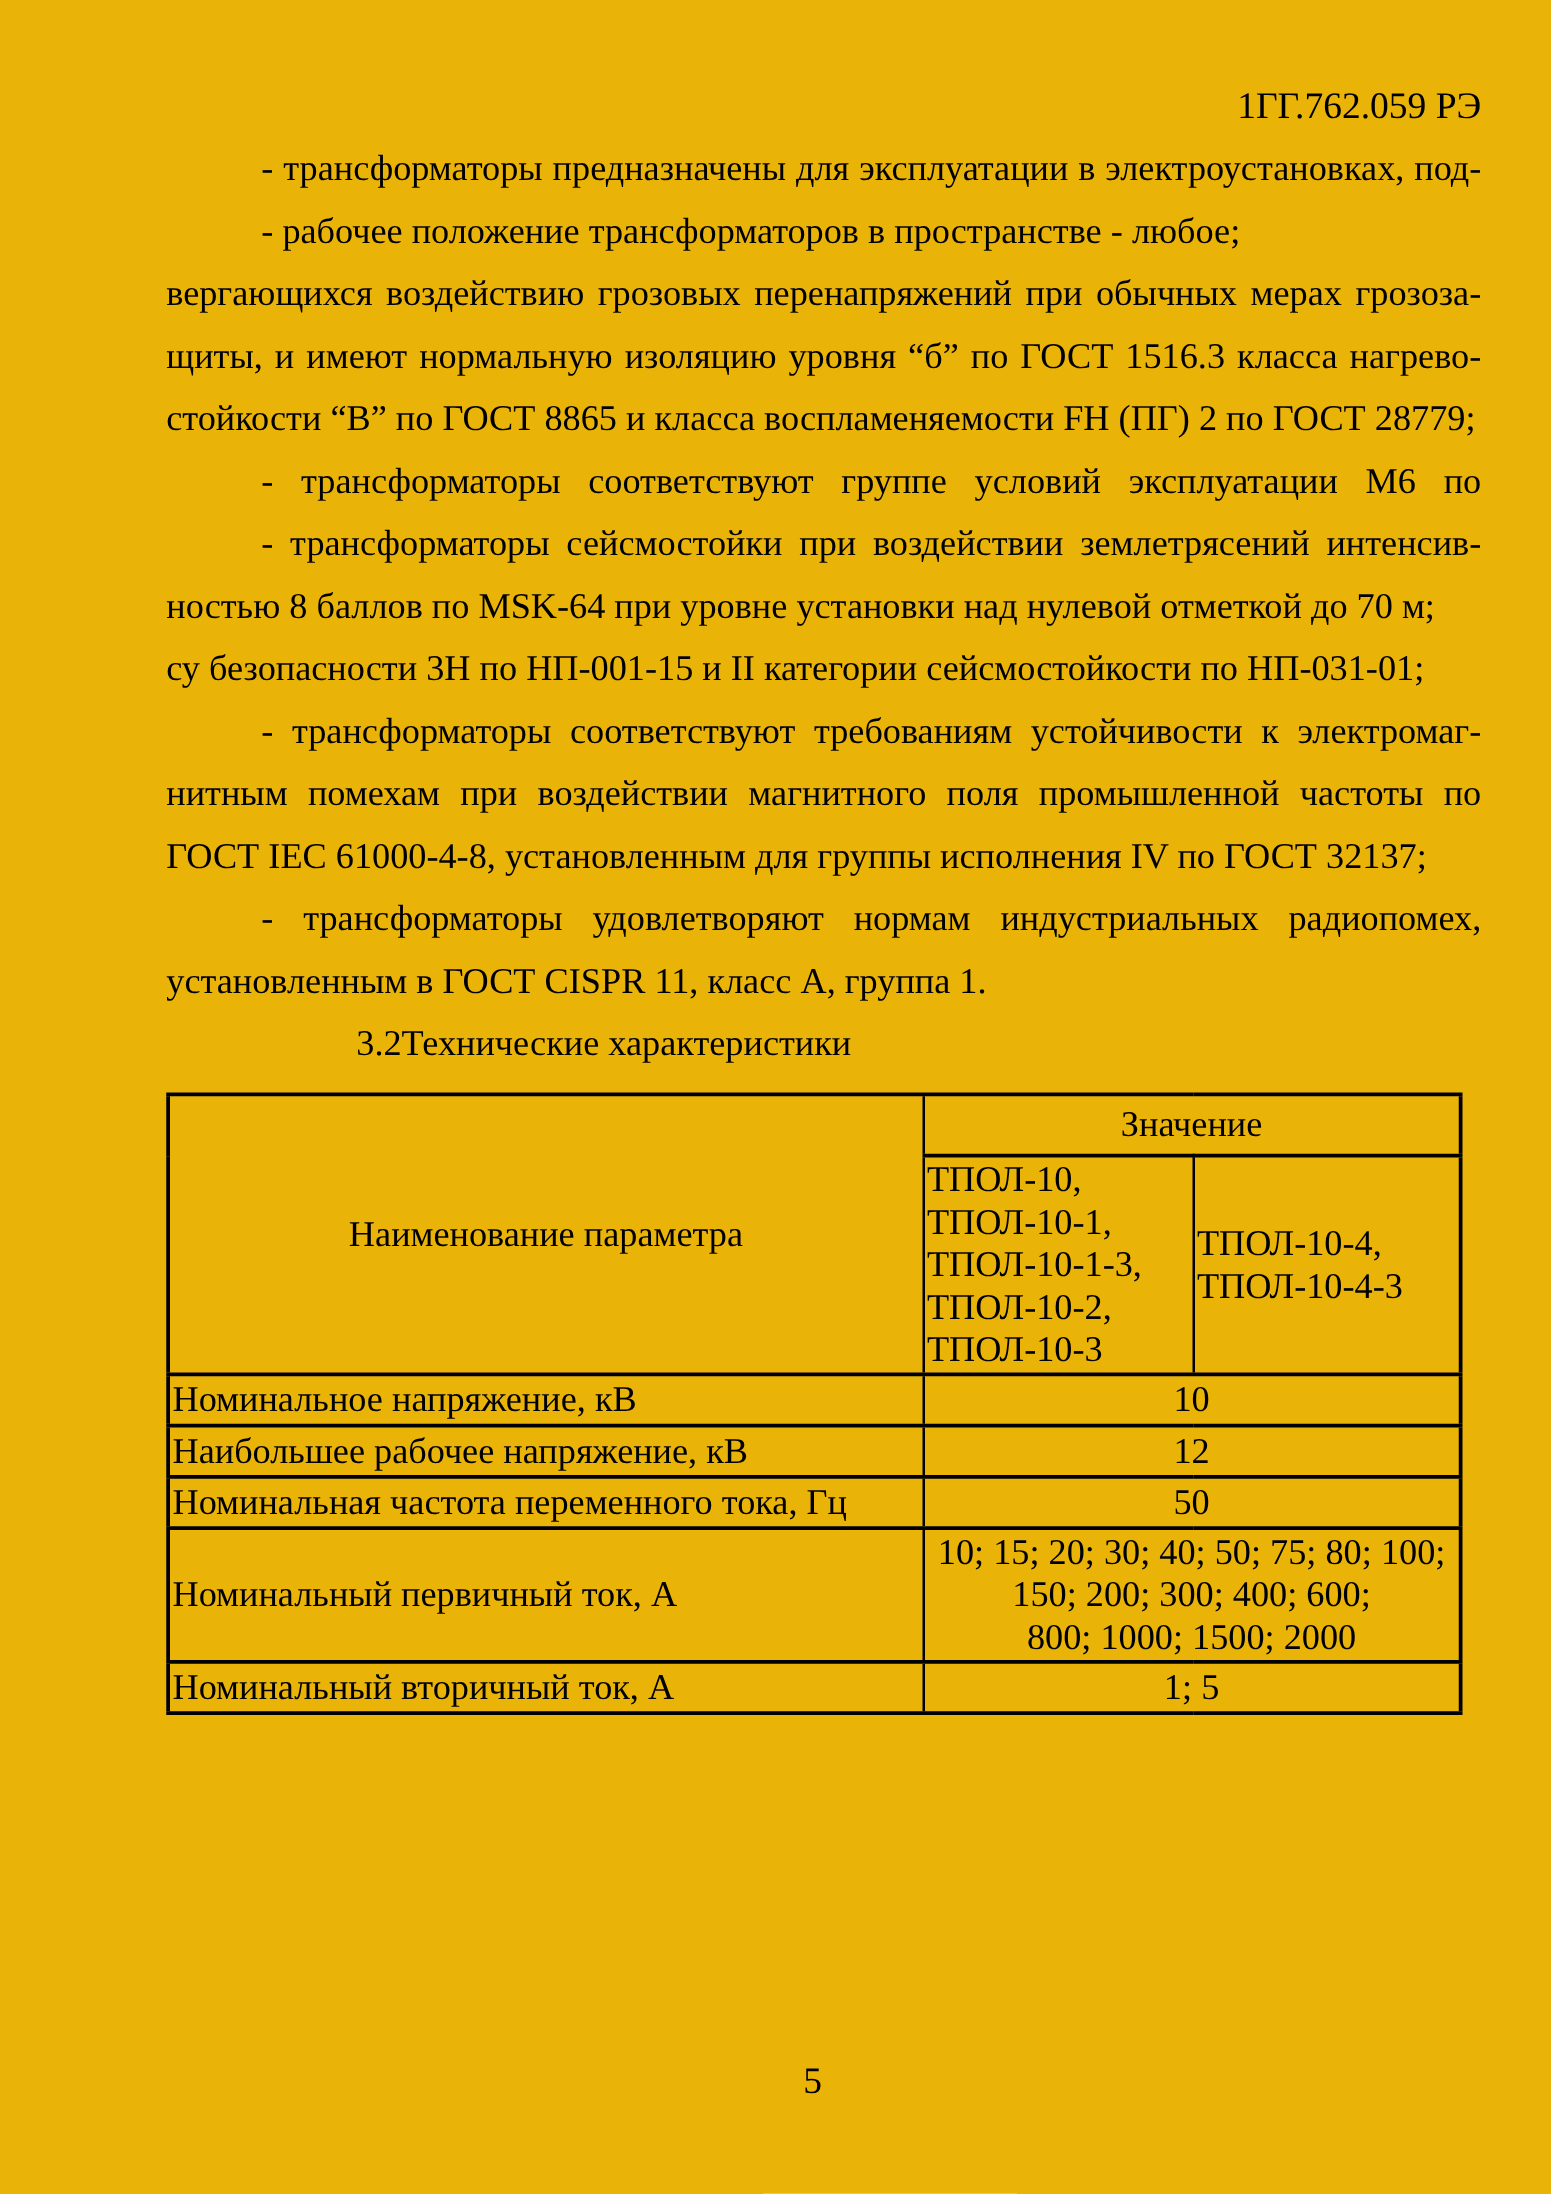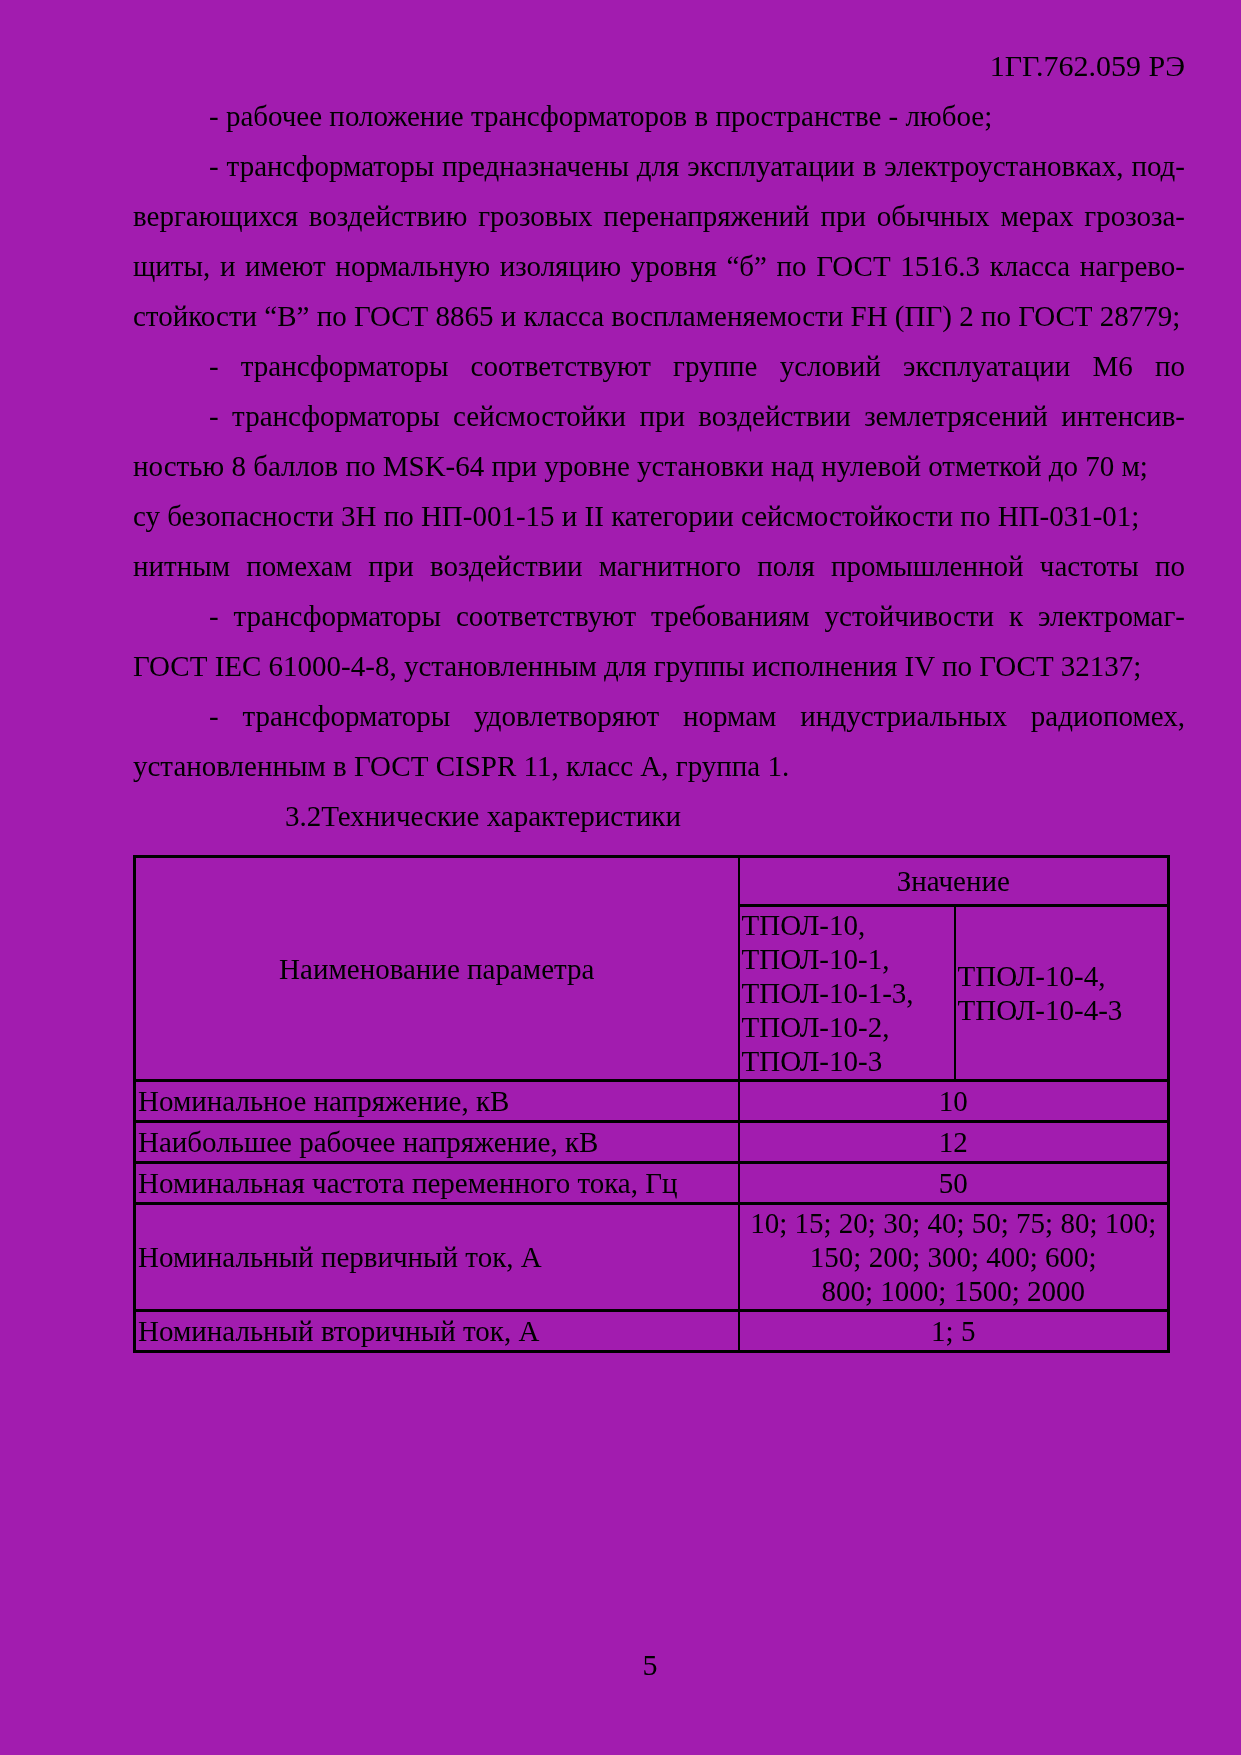"1ГГ.762.059 РЭ" .page { background: #a21caf -> #eab308; padding: 47px 56px 0 133px -> 66px 56px 0 133px }
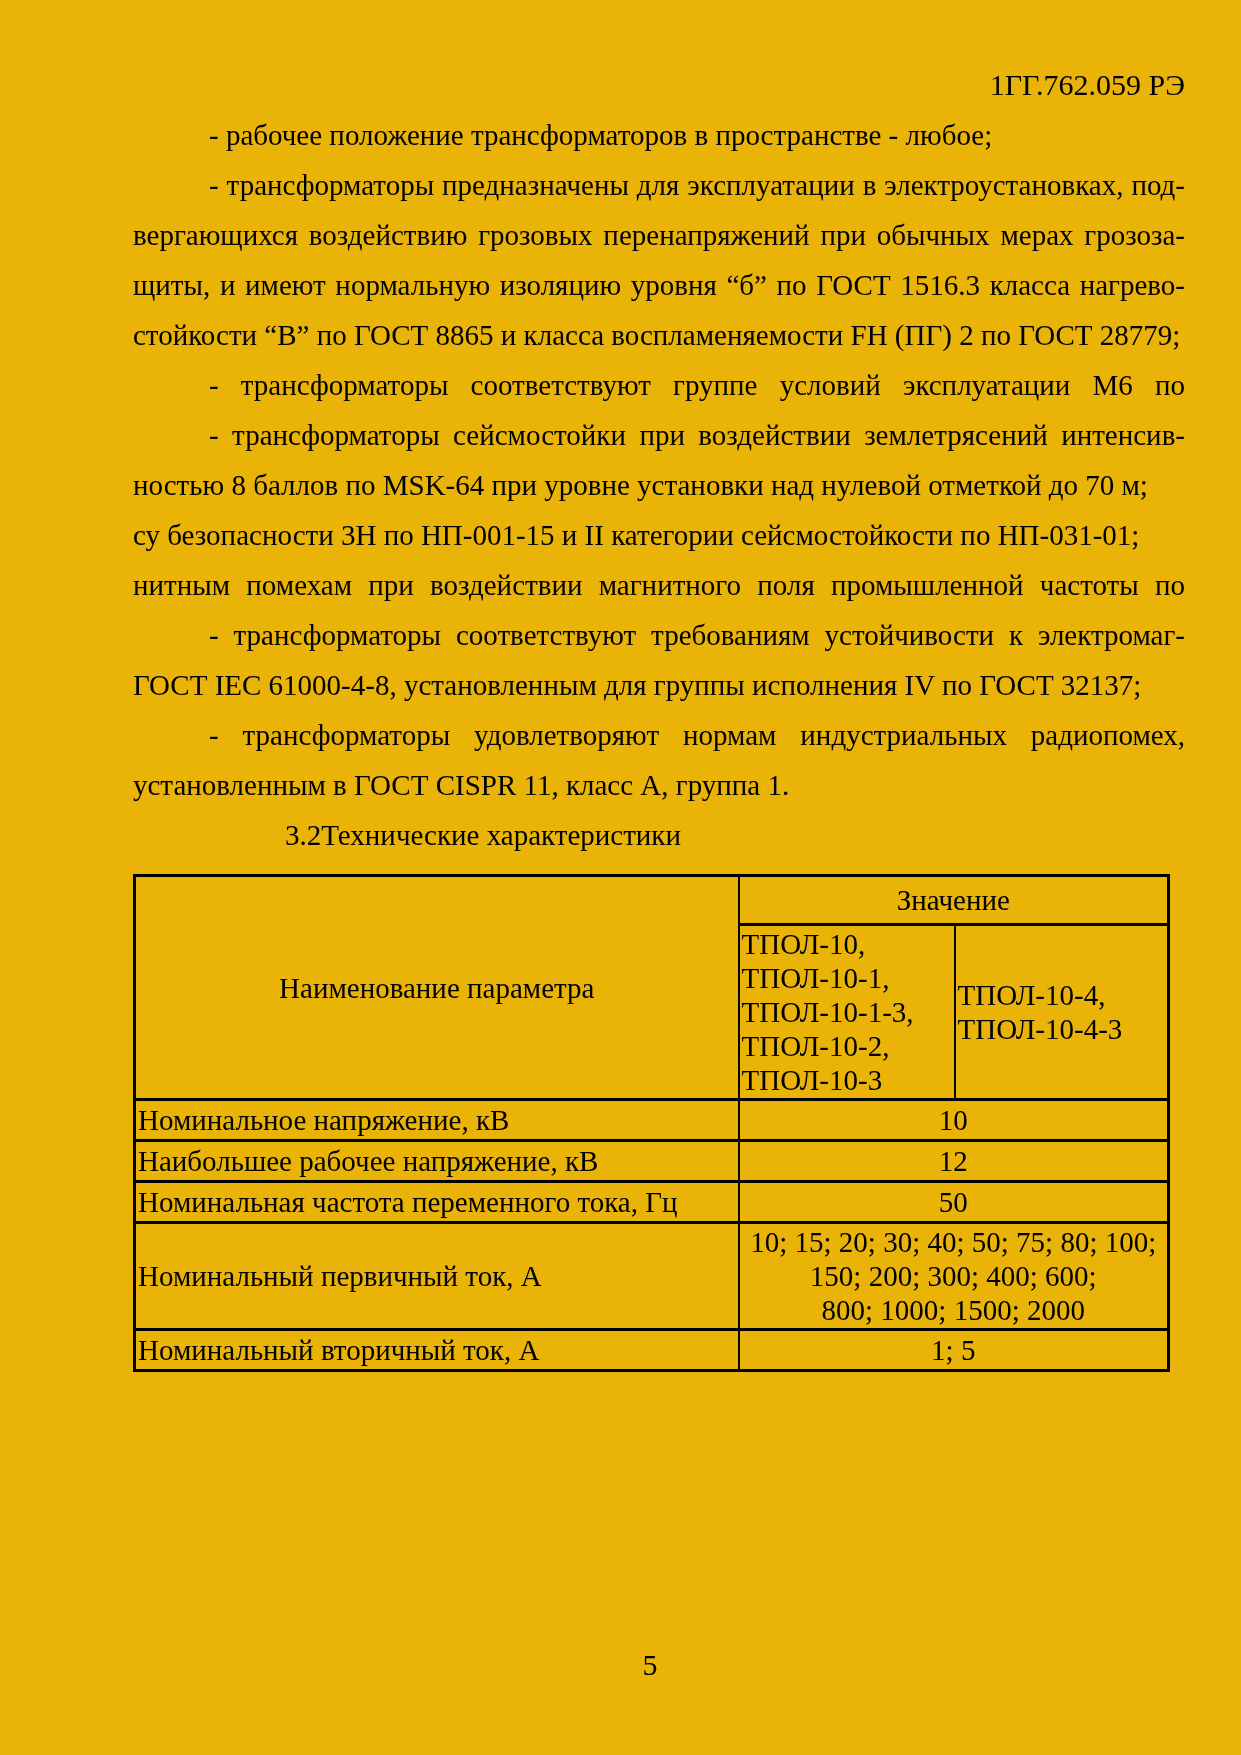"- рабочее положение трансформаторов в" div.ln { order: before "- трансформаторы предназначены для" -> after "- трансформаторы предназначены для" }
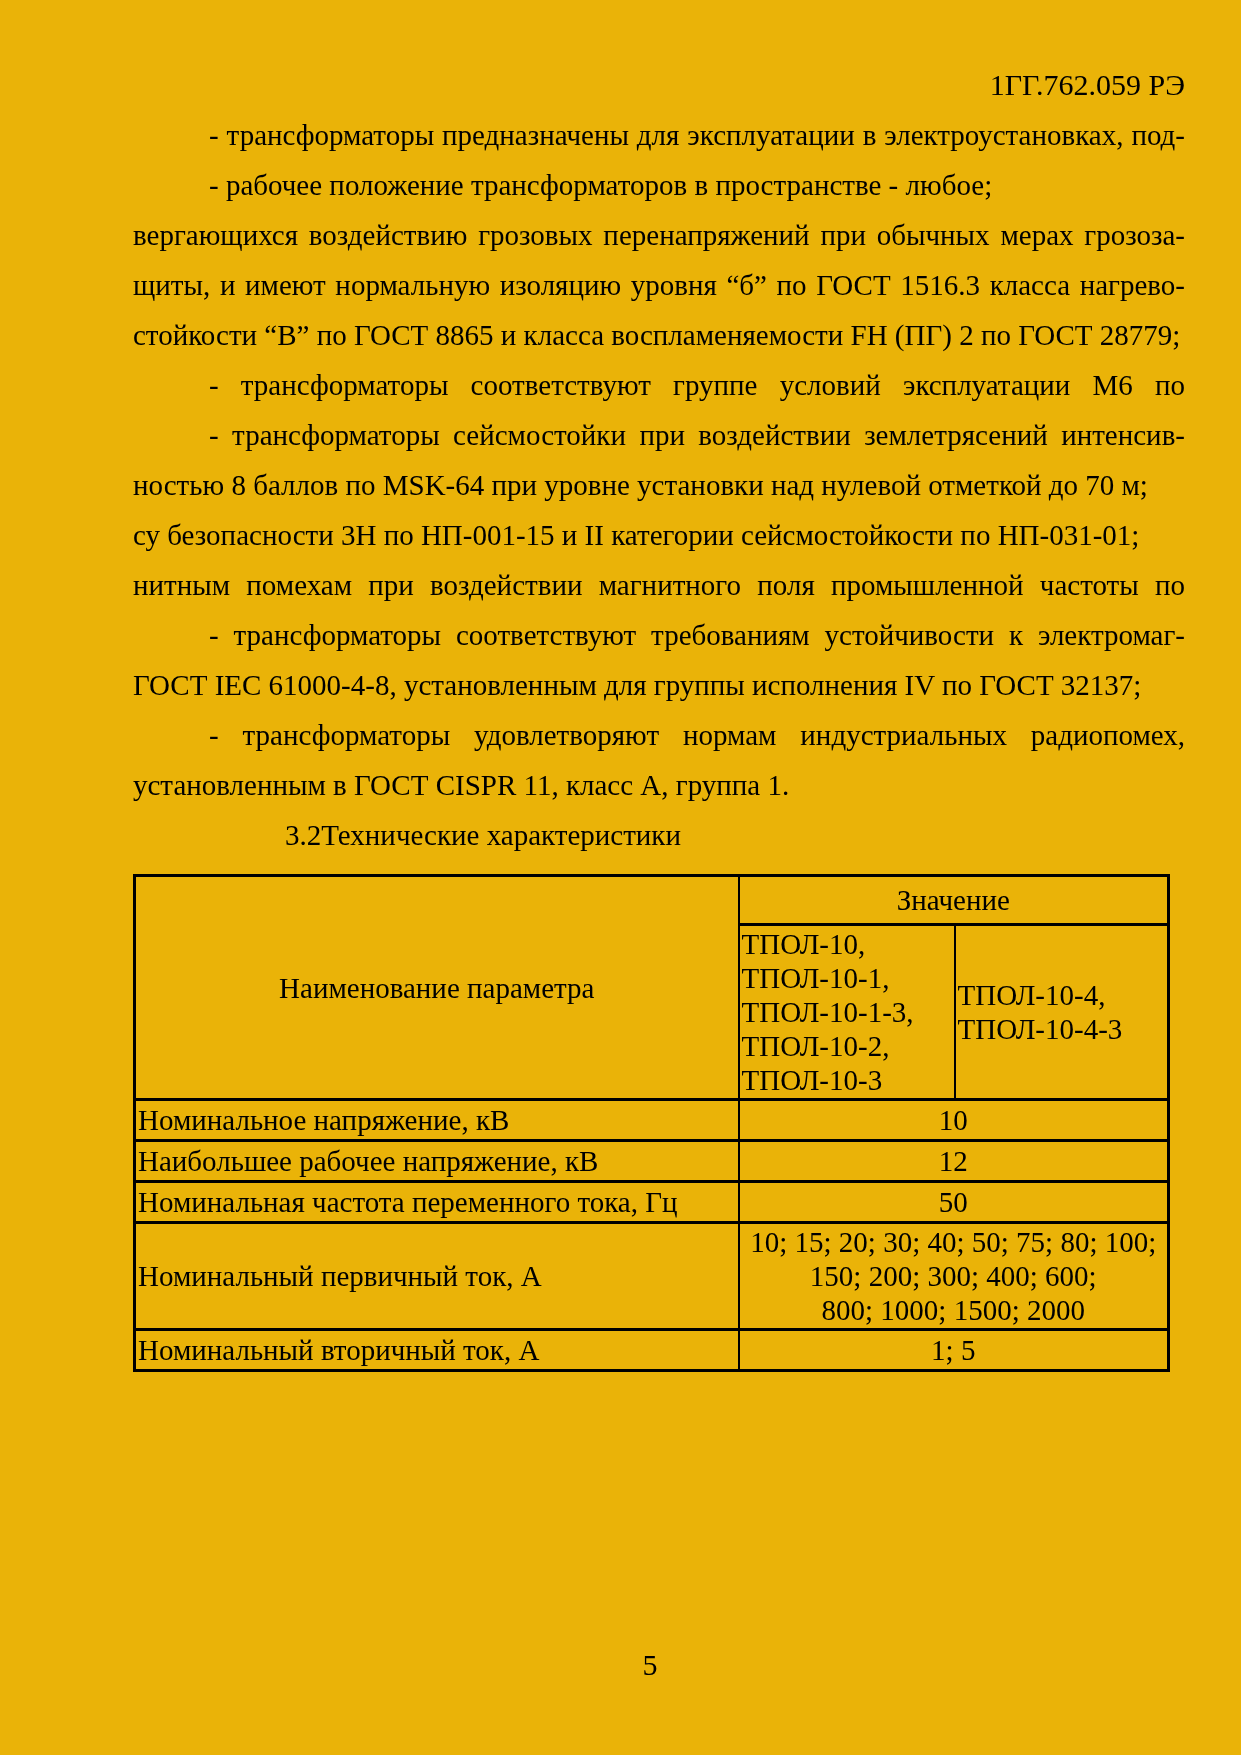"нитным помехам при воздействии" div.ln { order: before "- трансформаторы соответствуют" -> after "- трансформаторы соответствуют" }
